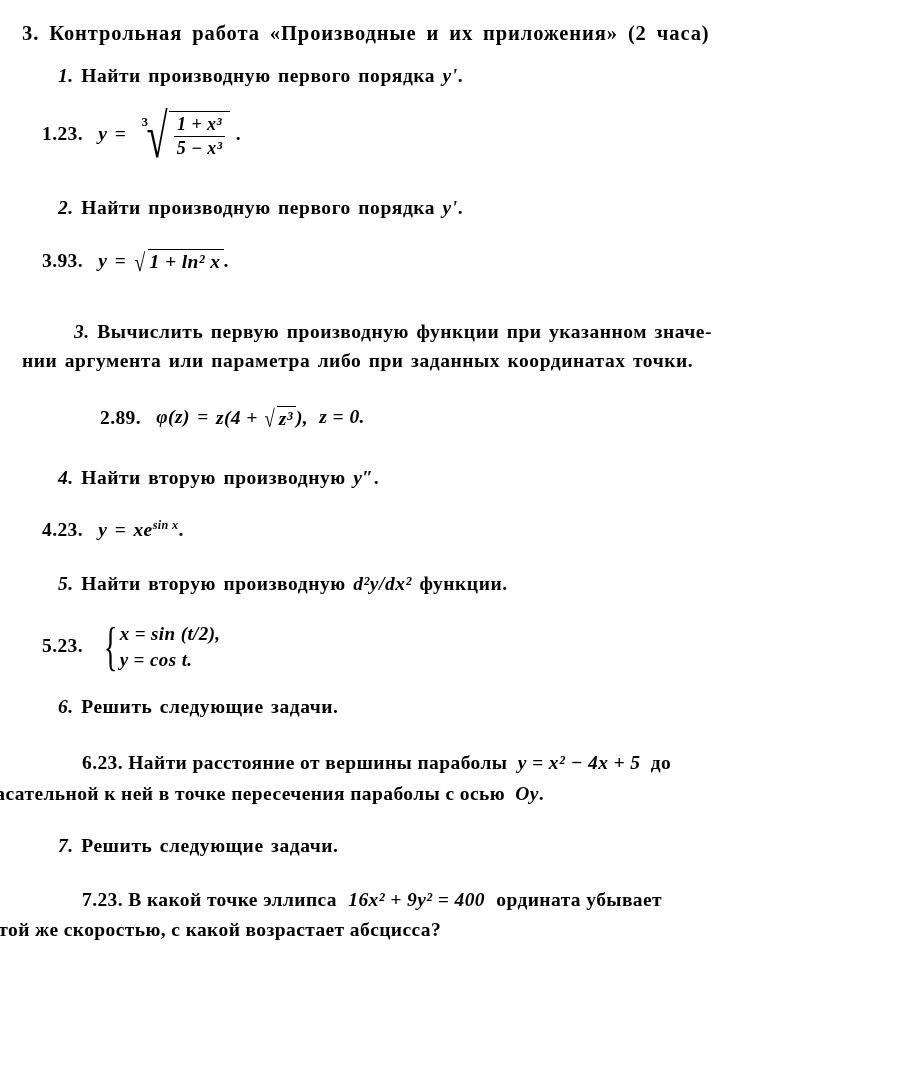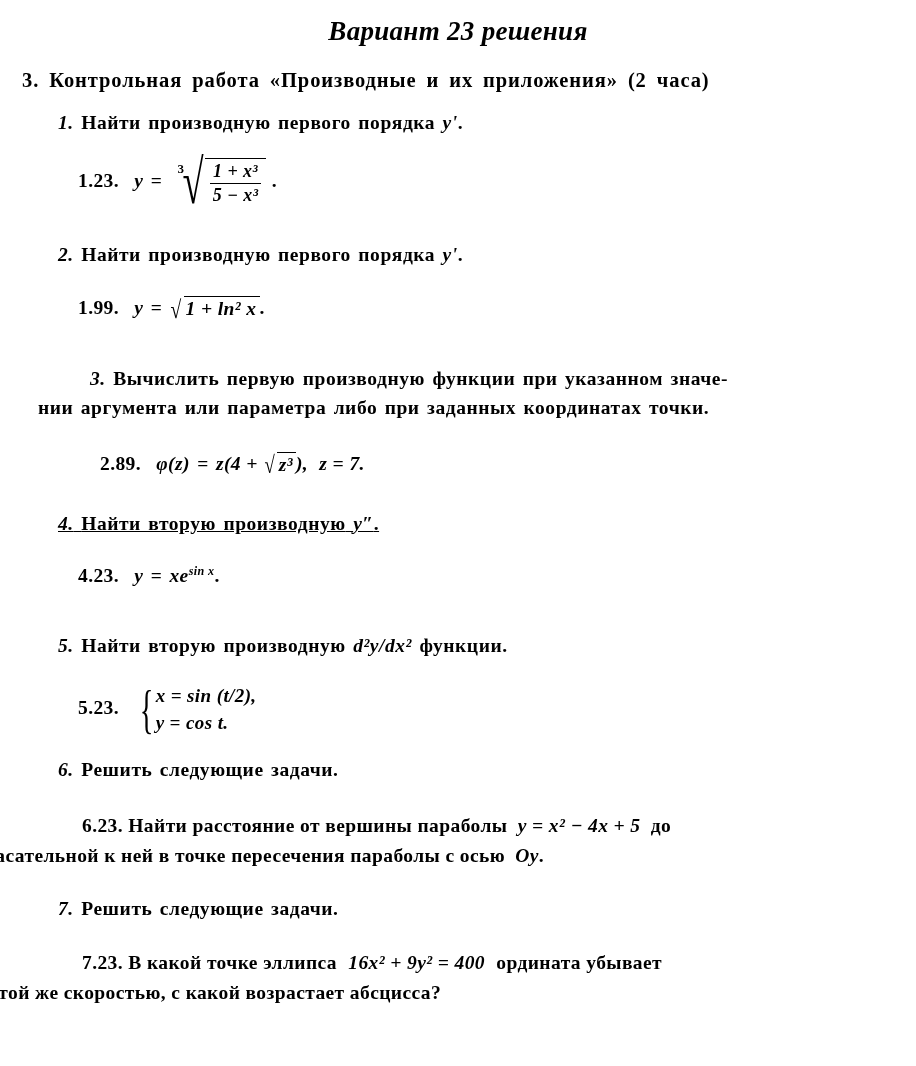"Вариант 23 решения" div.doc-title { html: <div>Вариант 23 решения</div> -> none }
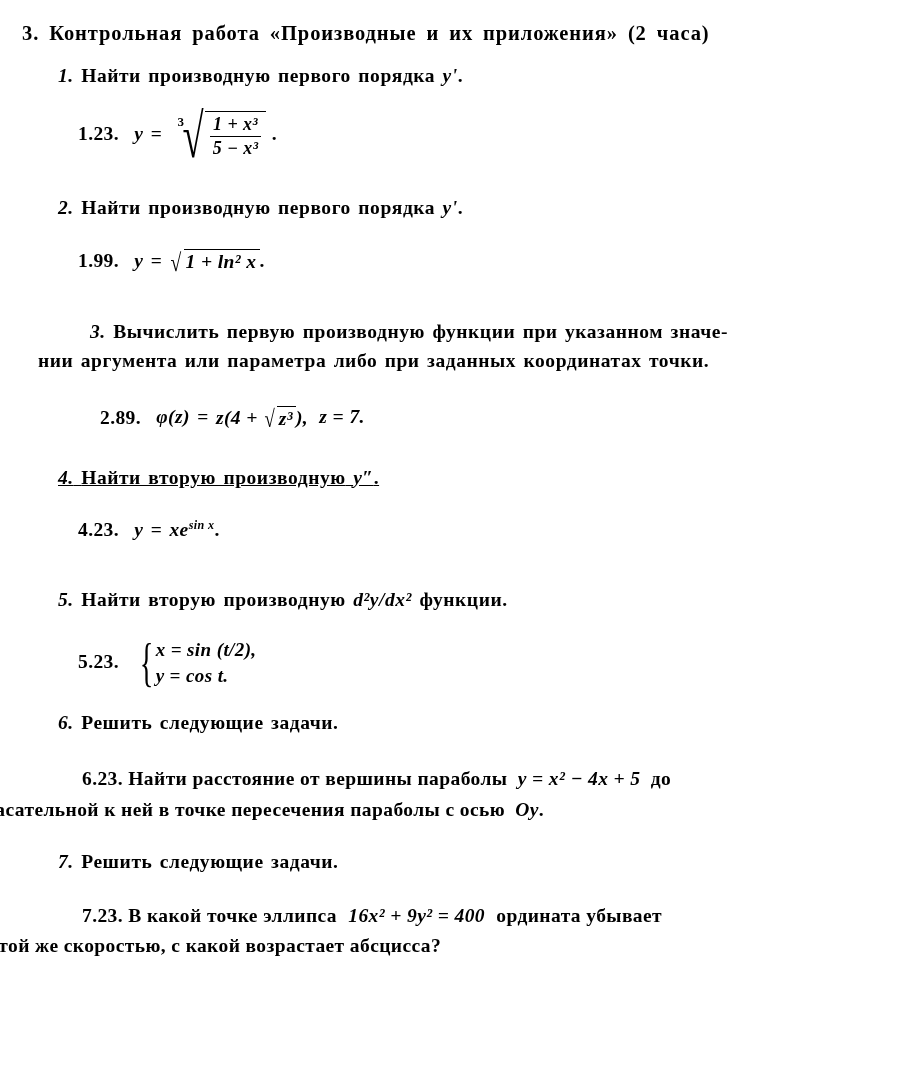"1.23. y =" .indent-2 { margin-left: 78px -> 42px }
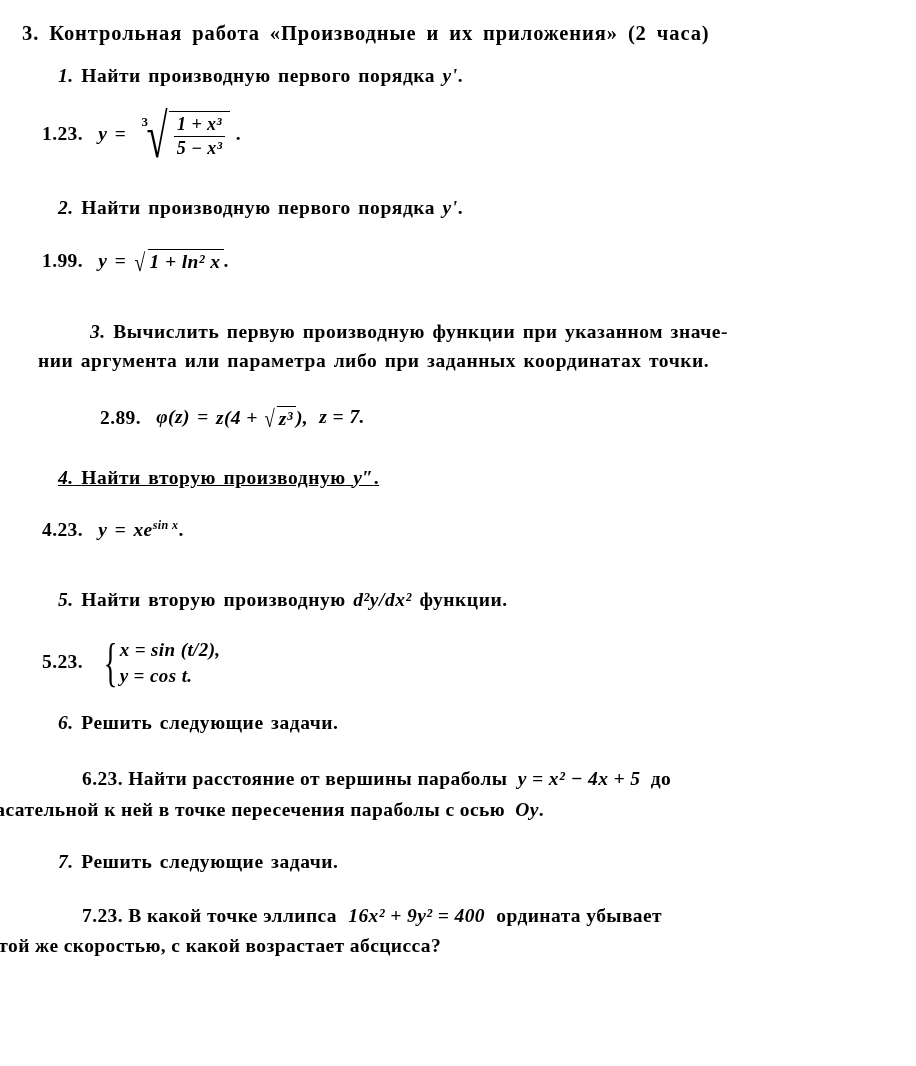"1.99." span.fnum { text: 1.99 -> 3.93 }
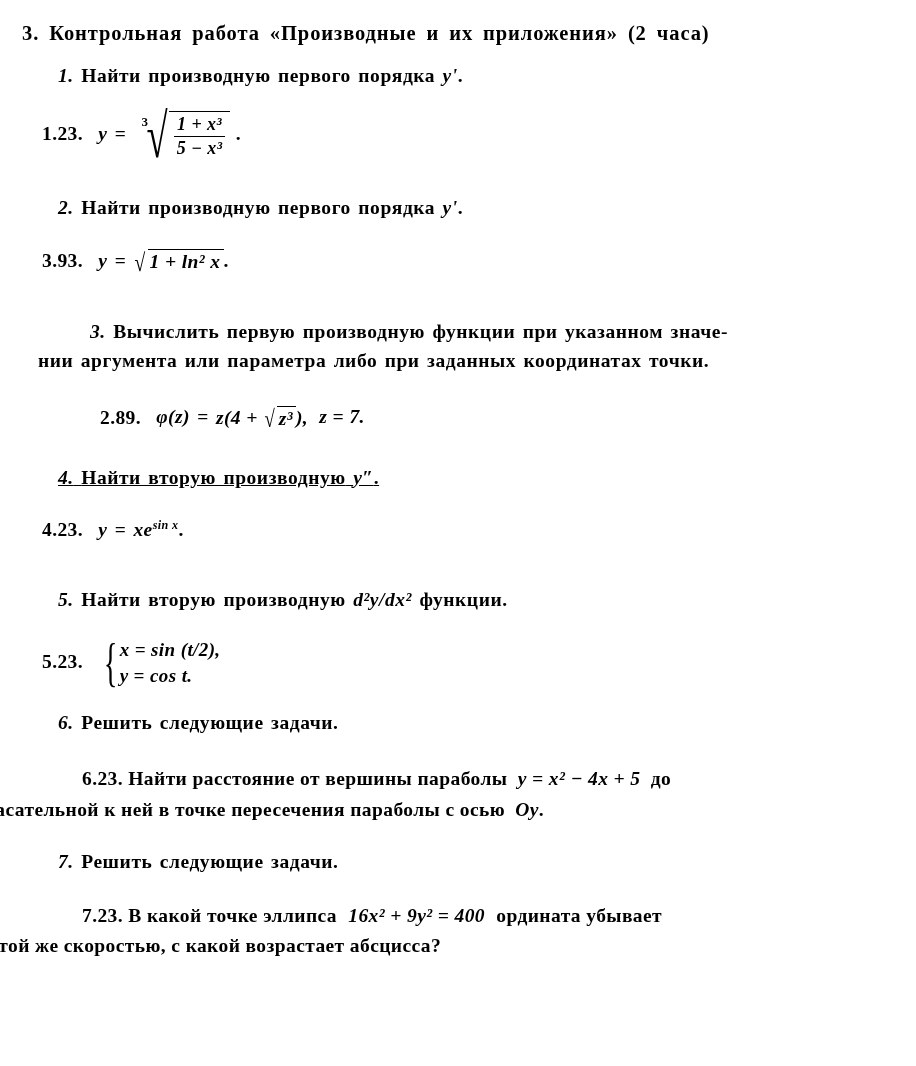"3. Вычислить первую производную функции" .hang { margin-left: 38px -> 22px }
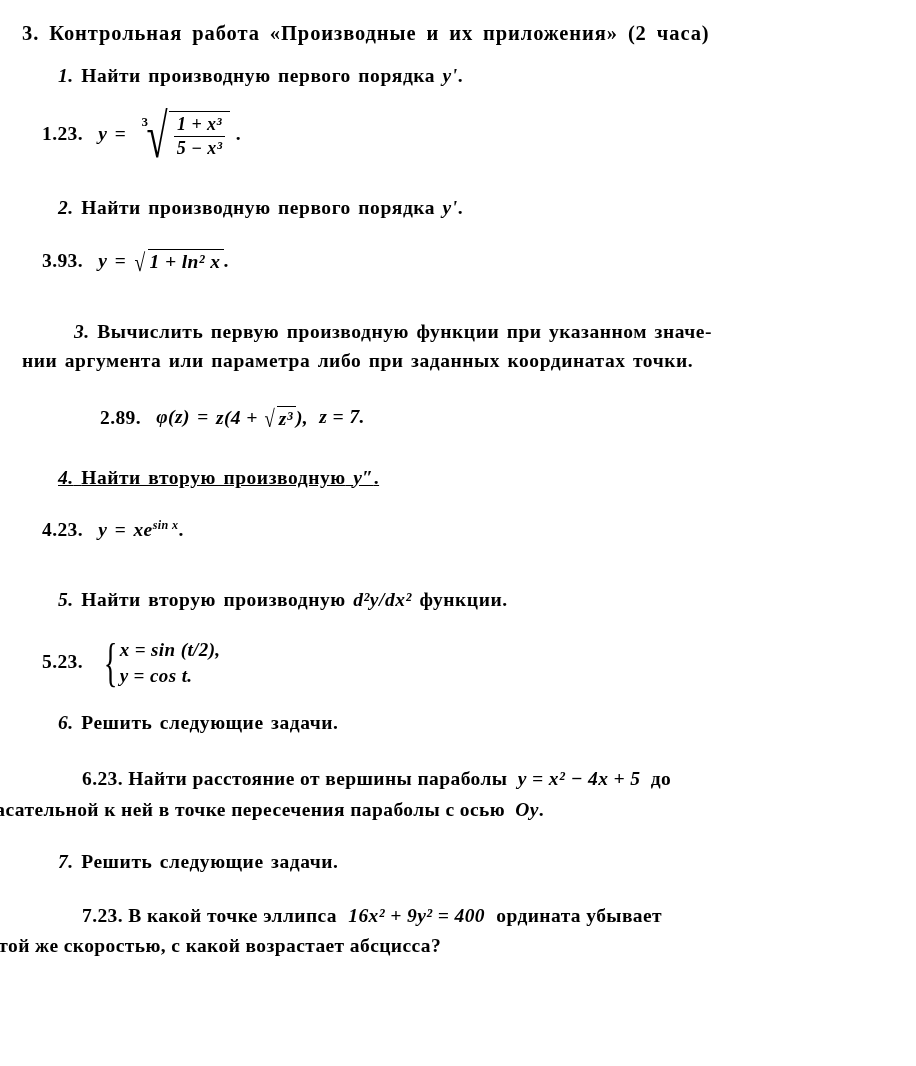"z = 7." span.mi { text: 7 -> 0 }
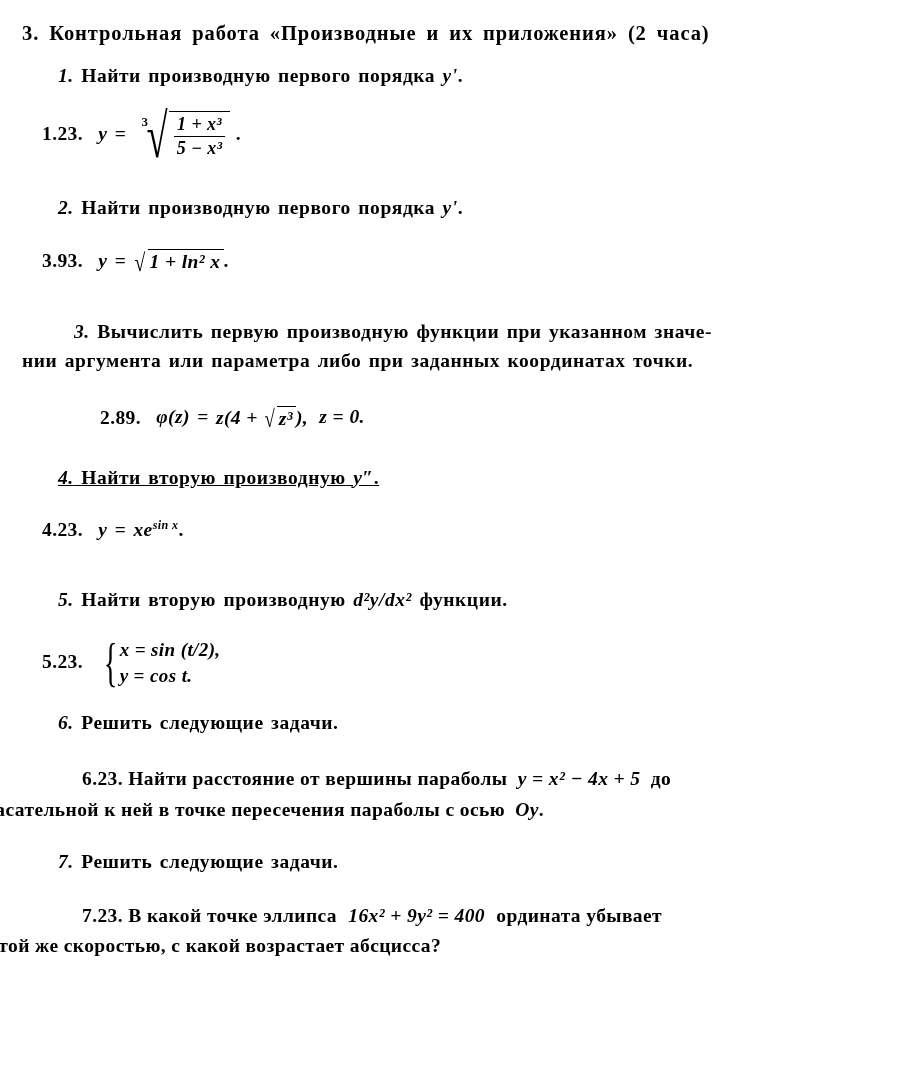"4. Найти вторую производную y″." div.task-heading { text-decoration: underline -> none }
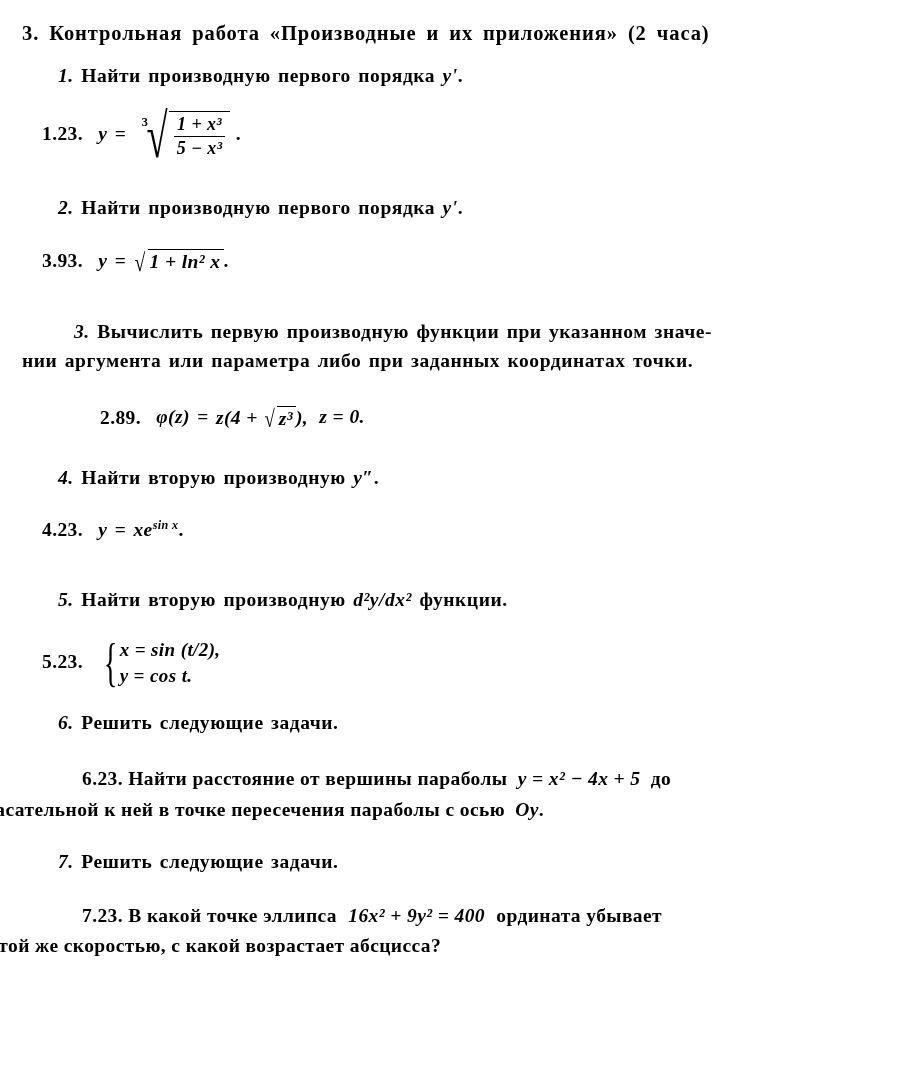"5. Найти вторую производную d²y/dx²" div.task-heading { margin-top: 48px -> 32px }
